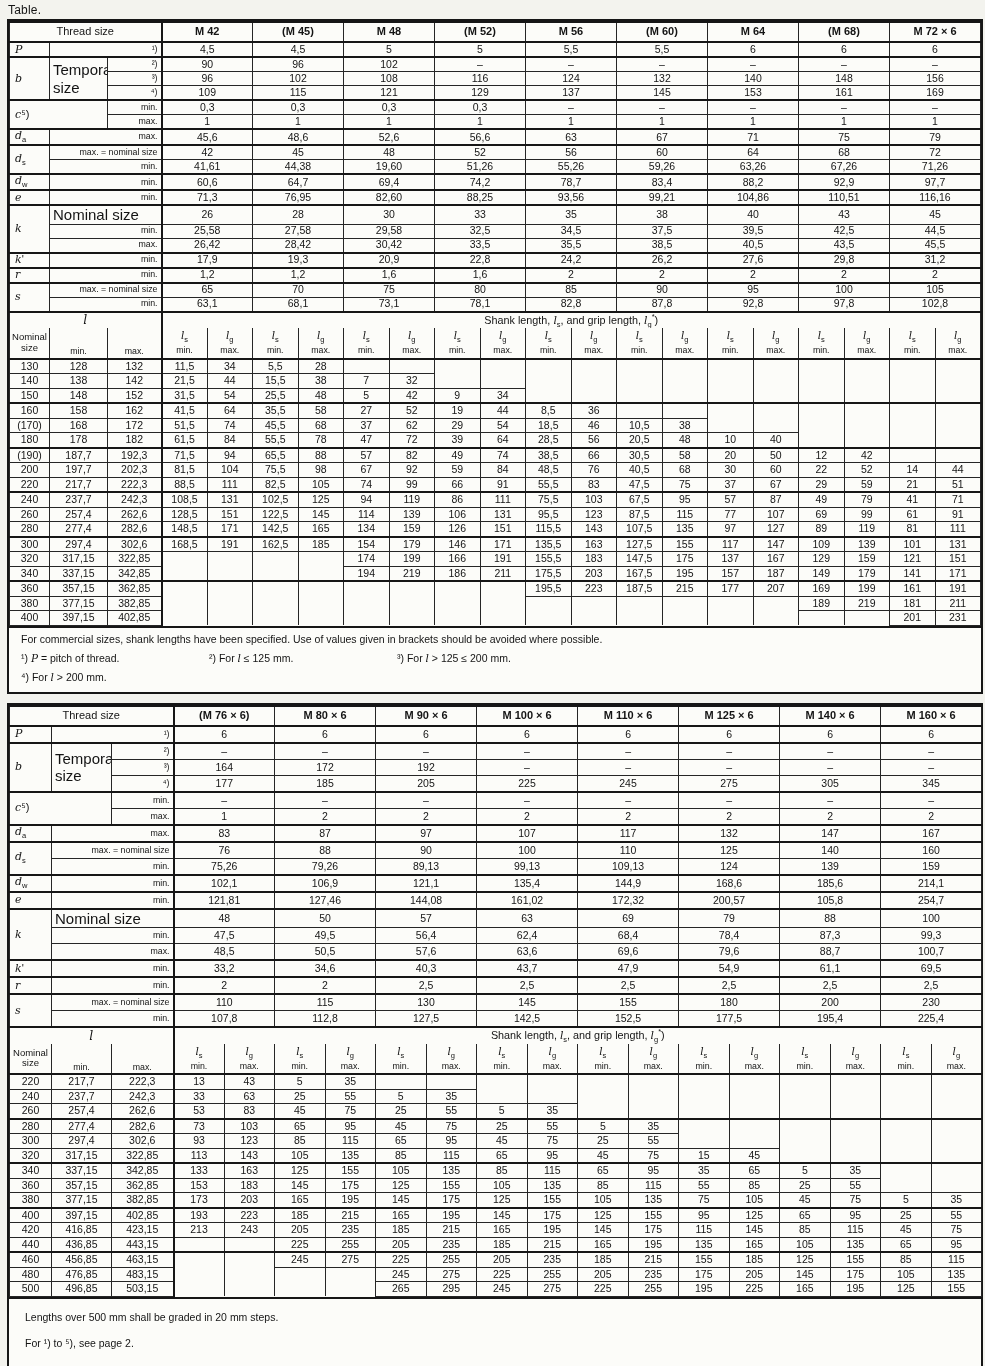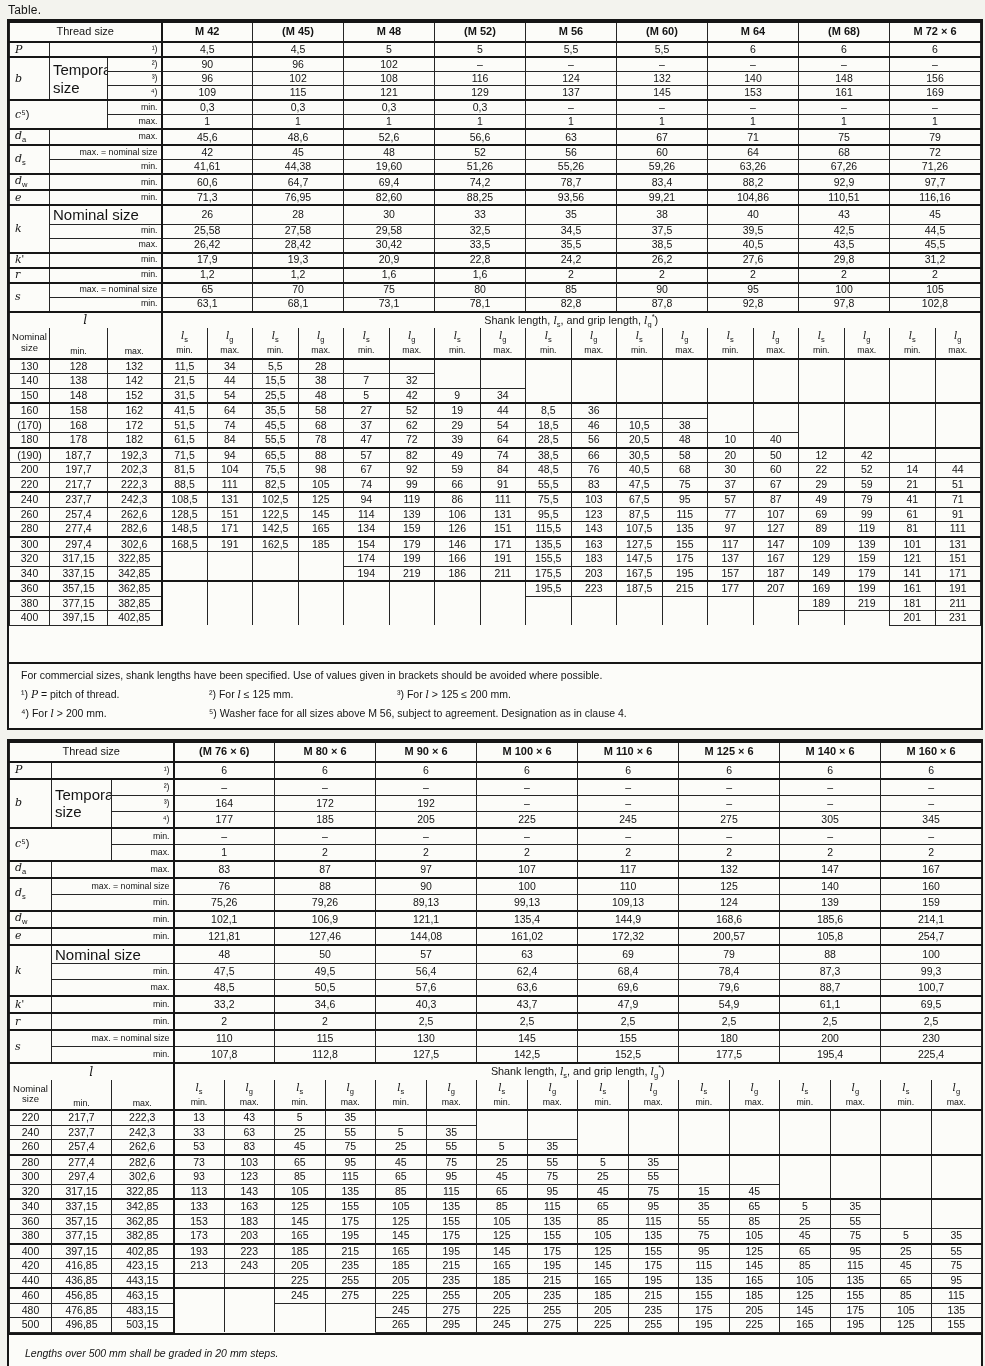"For commercial sizes, shank lengths" .notes { margin-top: 36px -> none }
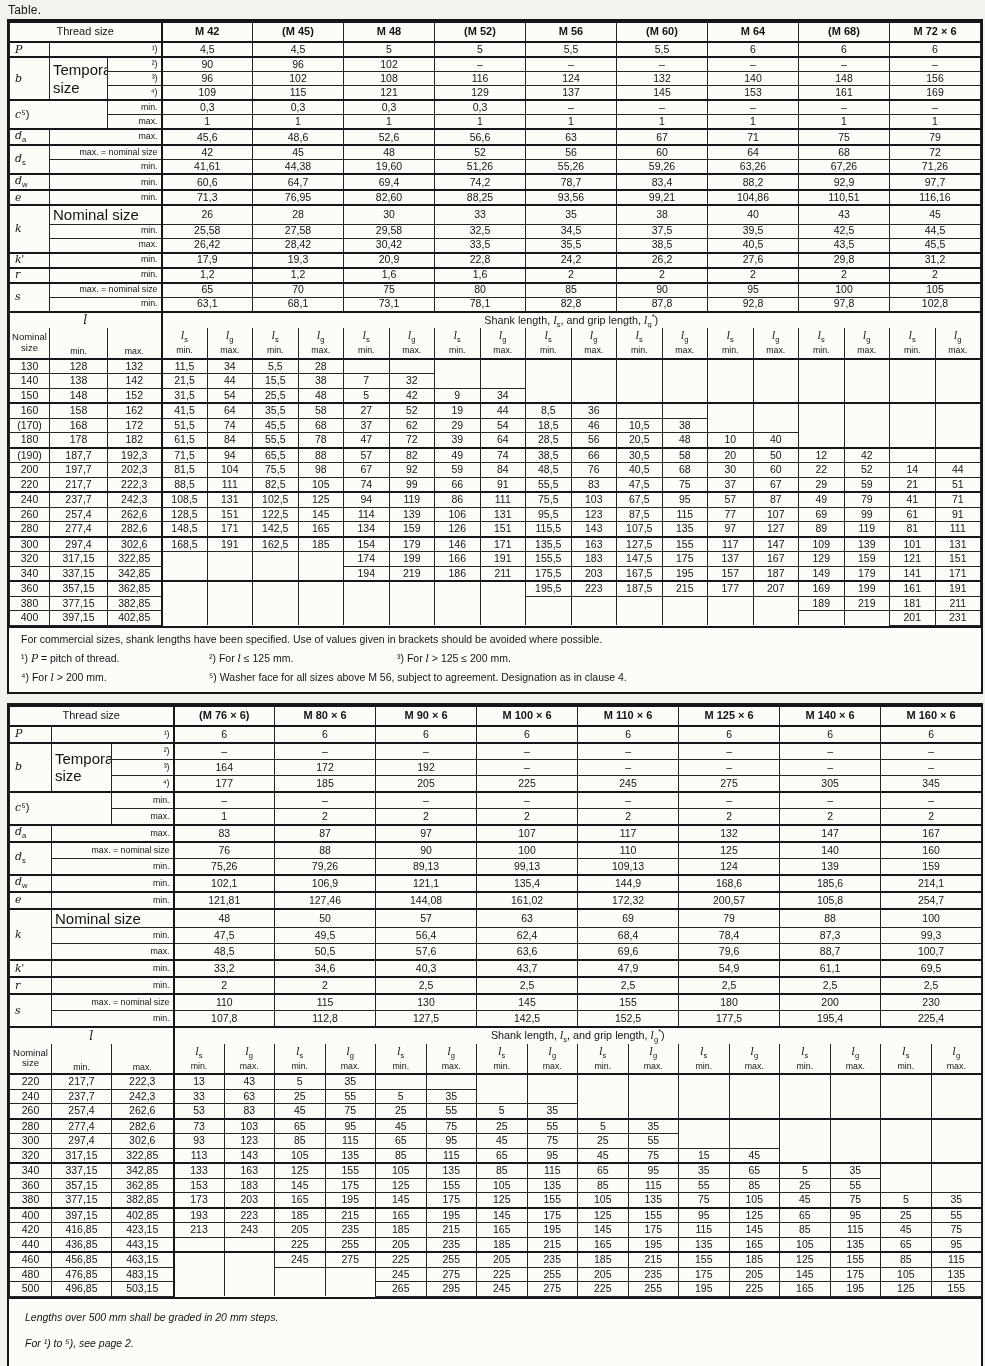"⁵) Washer face for all" span { html: <span>⁵) Washer face for all sizes above M 56, subject to agreement. Designation as in clause 4.</span> -> none }
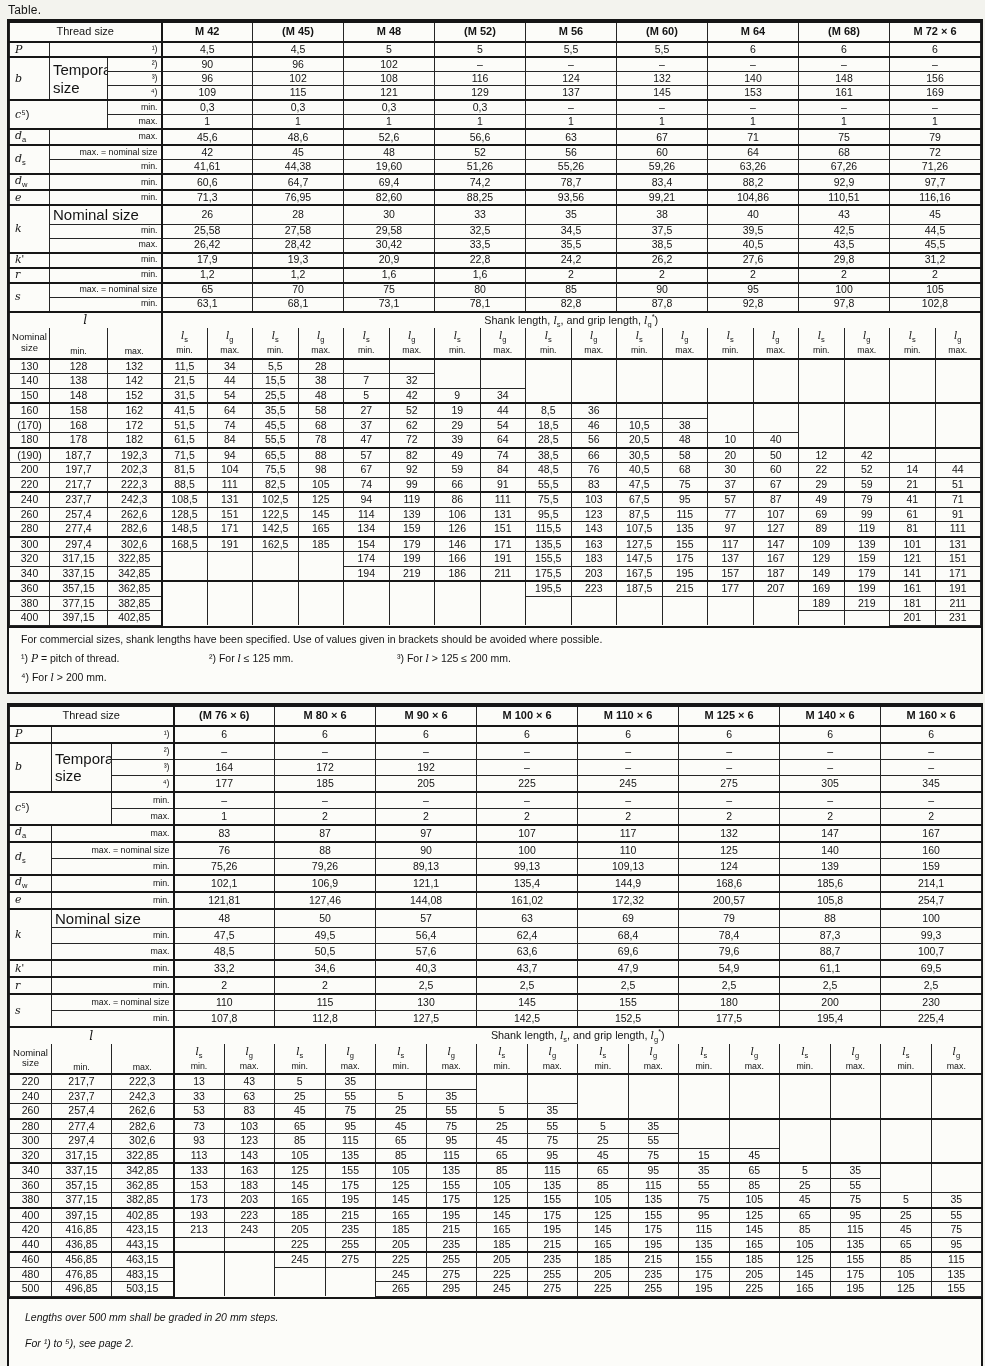"Lengths over 500 mm shall" .footer p { font-style: italic -> none }
